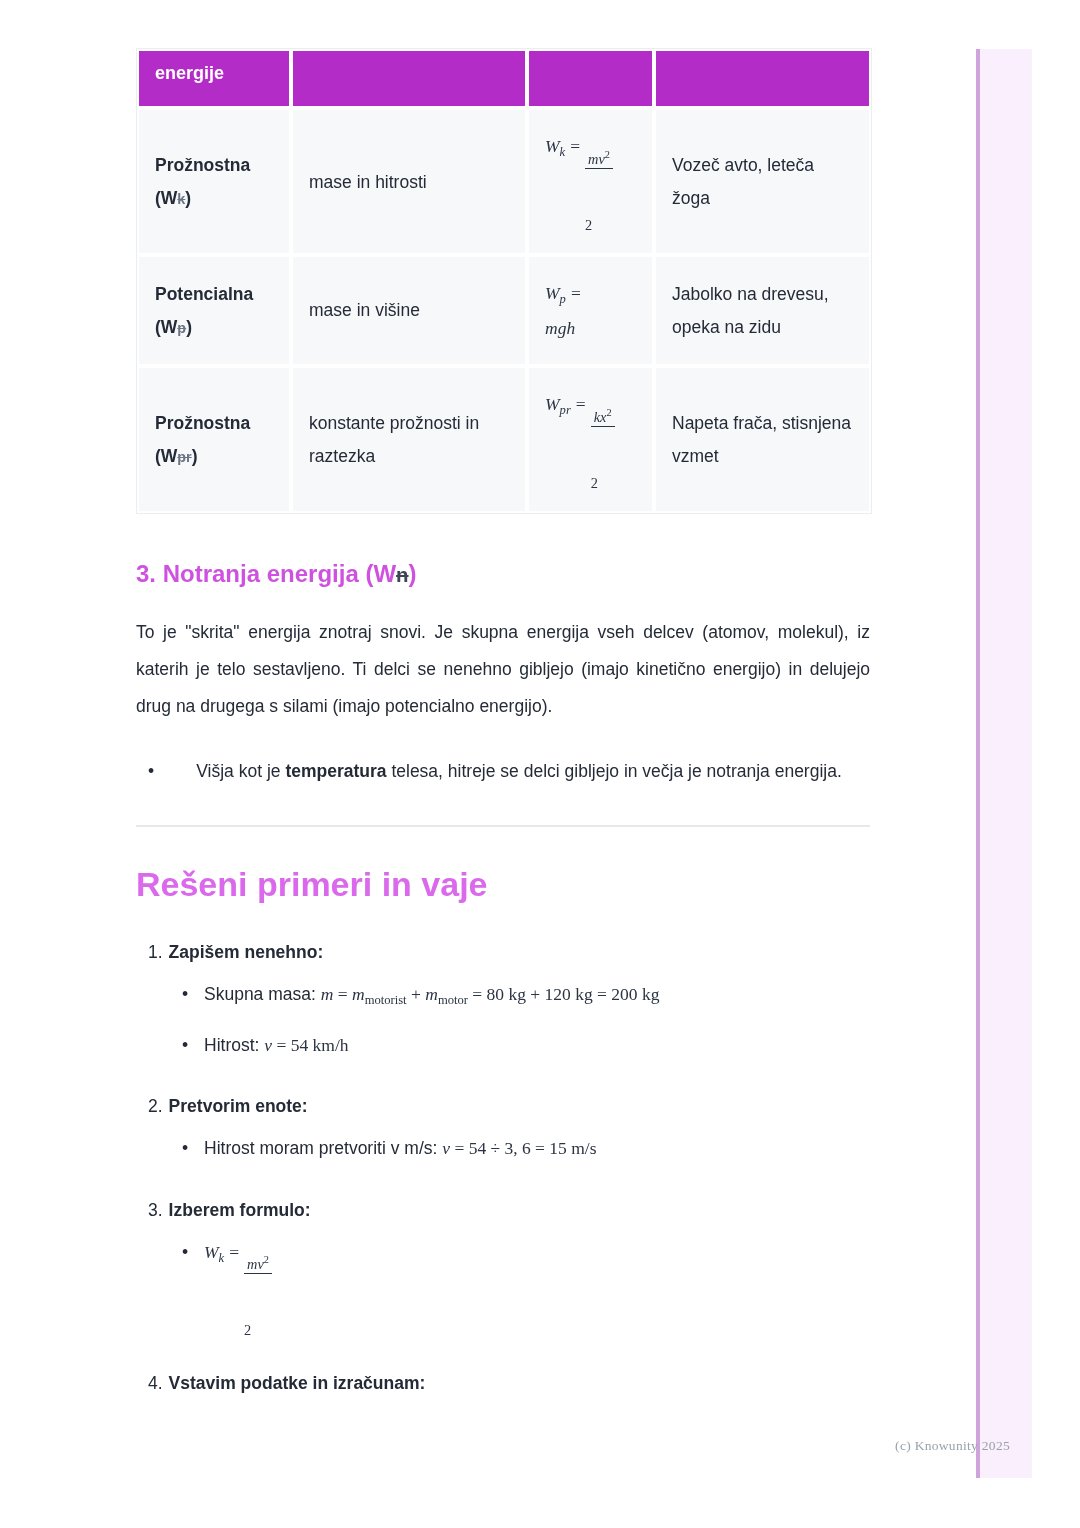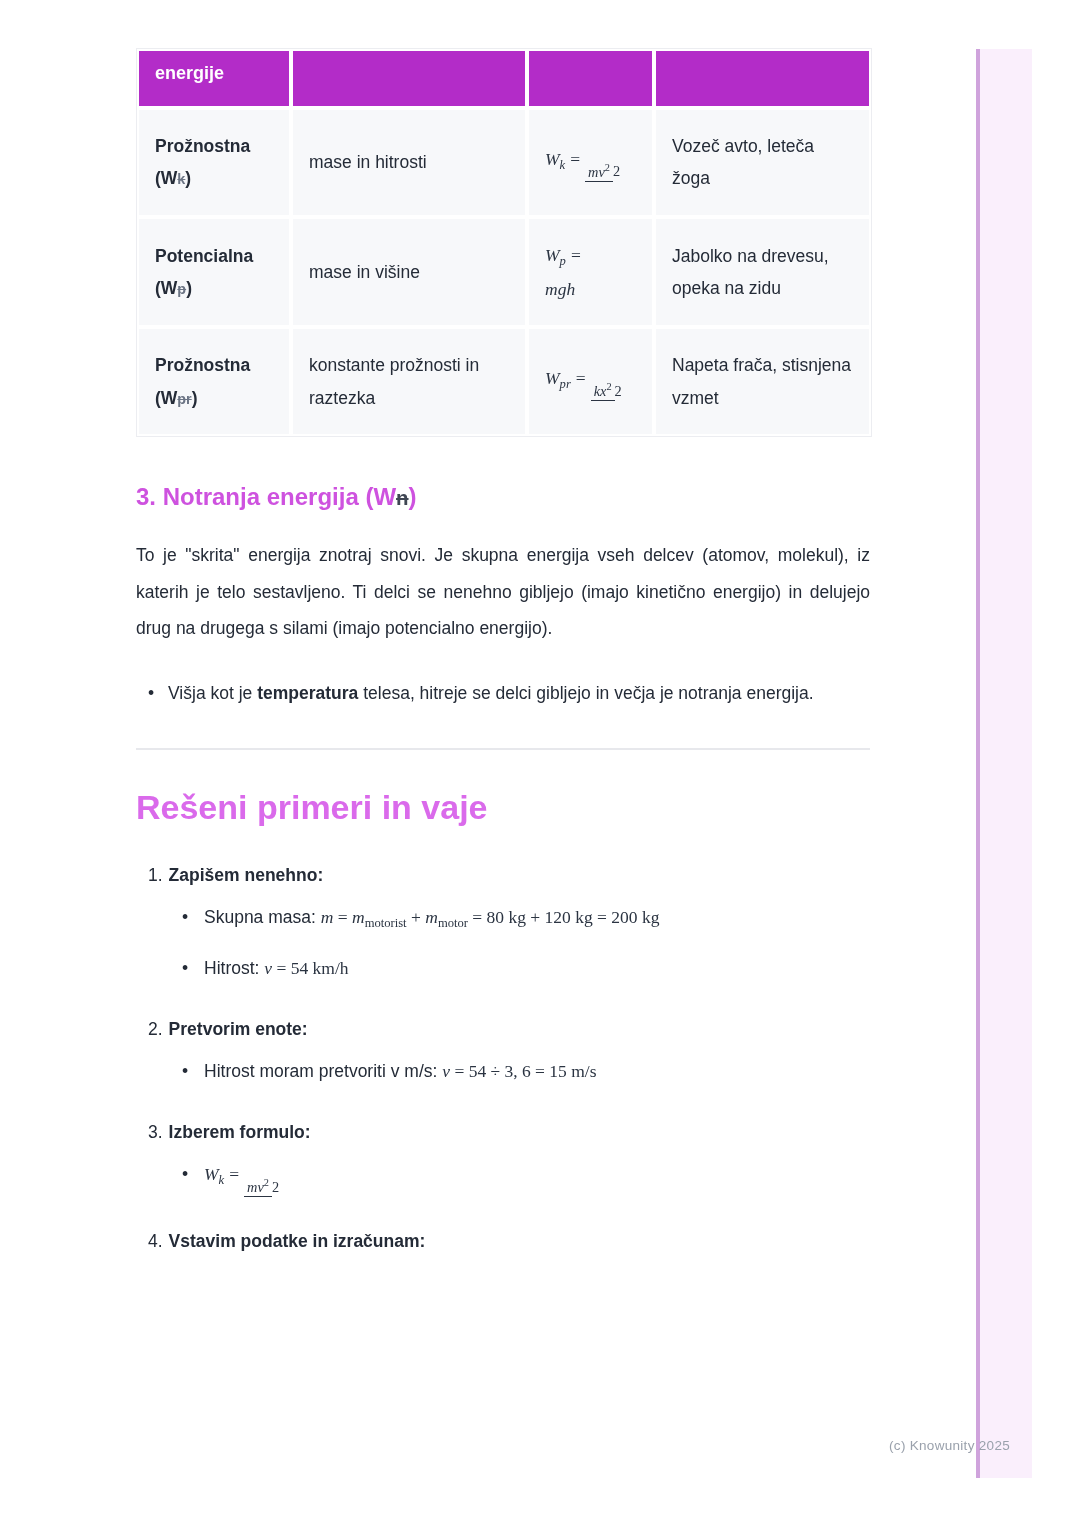"mv2" .frac { align-items: center -> flex-start; flex-direction: none -> column; gap: none -> 48px }
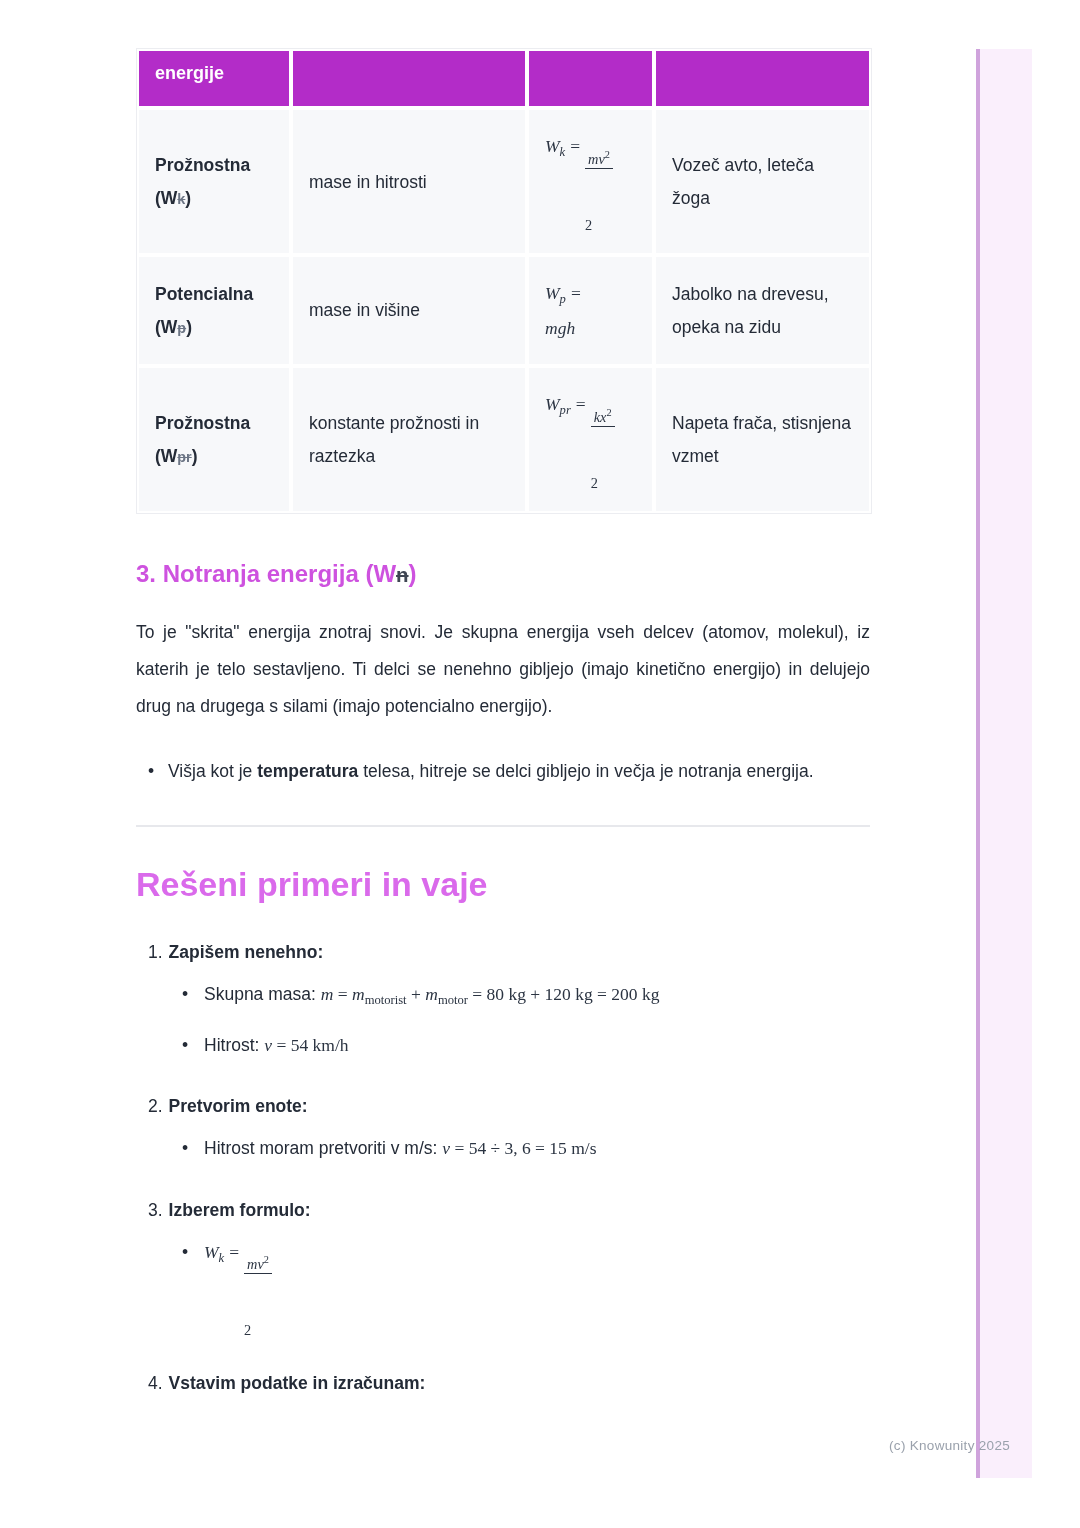"Višja kot je temperatura telesa," .bullets { text-align: none -> center }
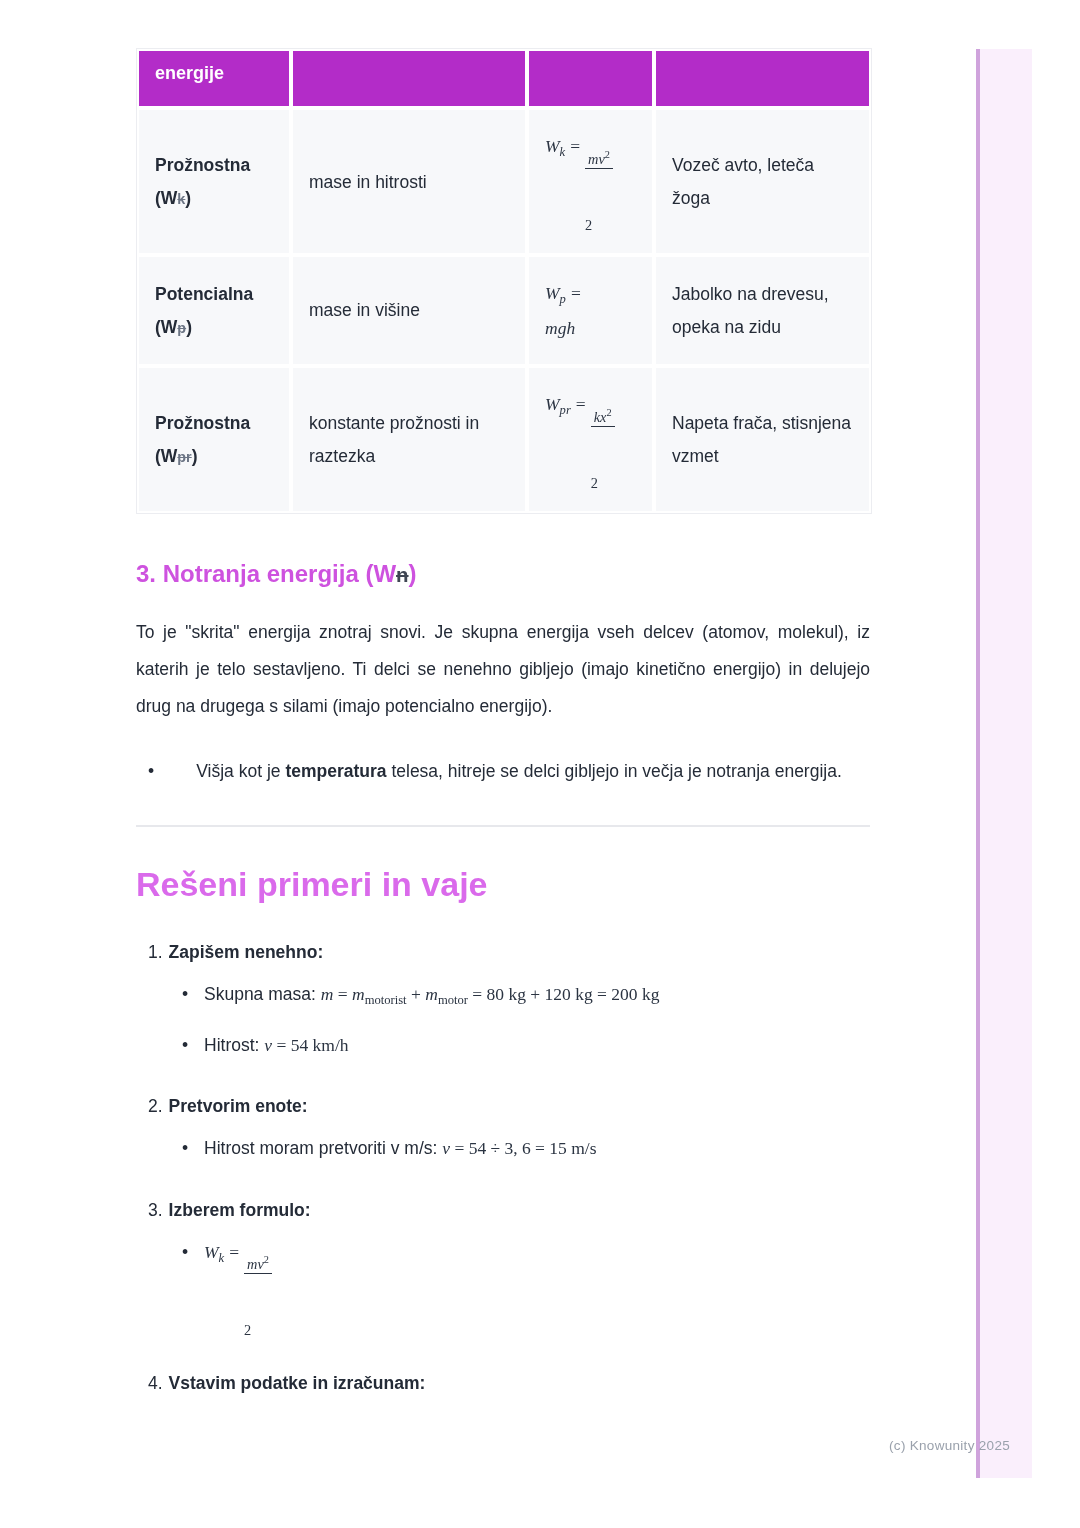"(c) Knowunity 2025" .footer { font-family: none -> Liberation Serif, serif }
